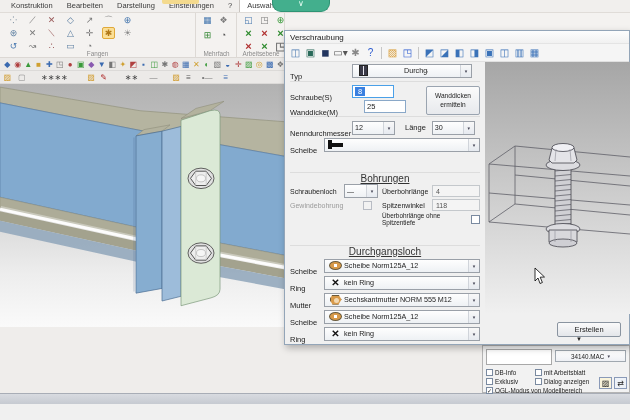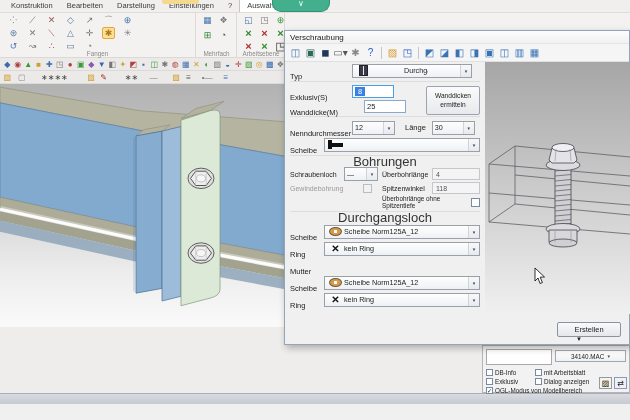"Exklusiv(S)" span.flabel { text: Exklusiv -> Schraube }
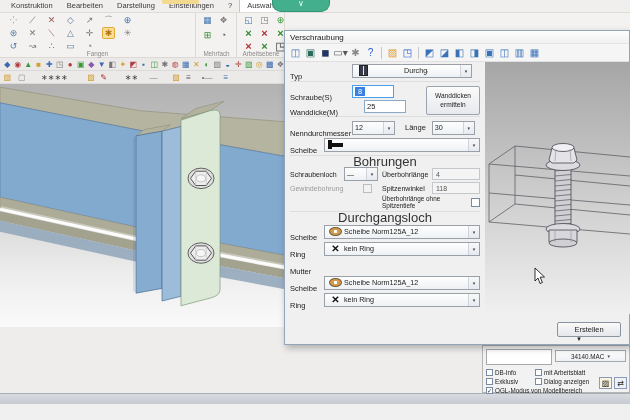"Bohrungen" .sect { font-size: 13px -> 10px; margin-top: 2px -> 19px; text-decoration: none -> underline }
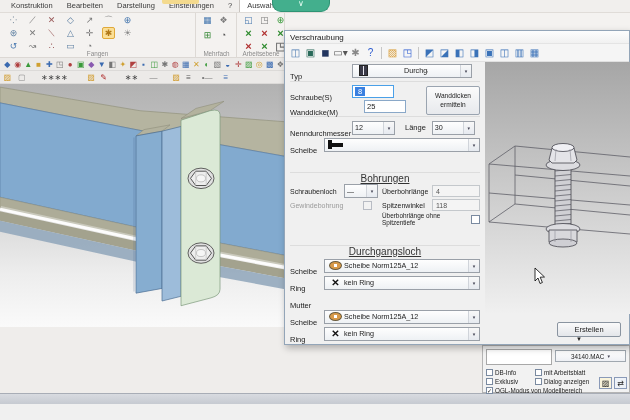"Sechskantmutter NORM 555 M12" span.combo { html: none -> <span> <span> <span></span> </span> <span>Sechskantmutter NORM 555 M12</span> <span>▾</span> </span> }
